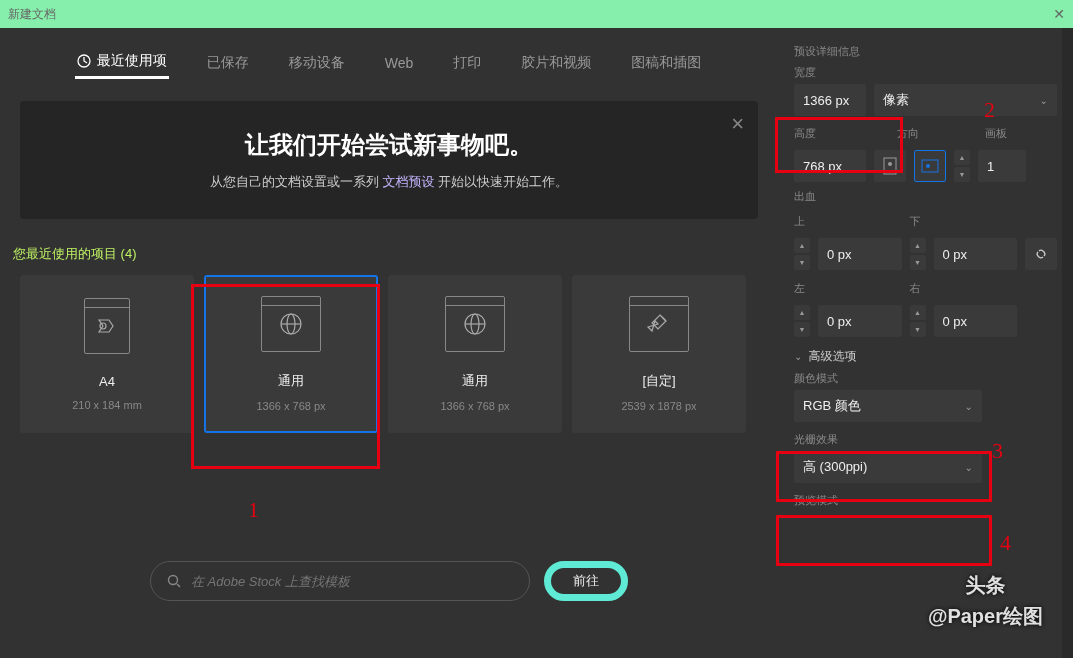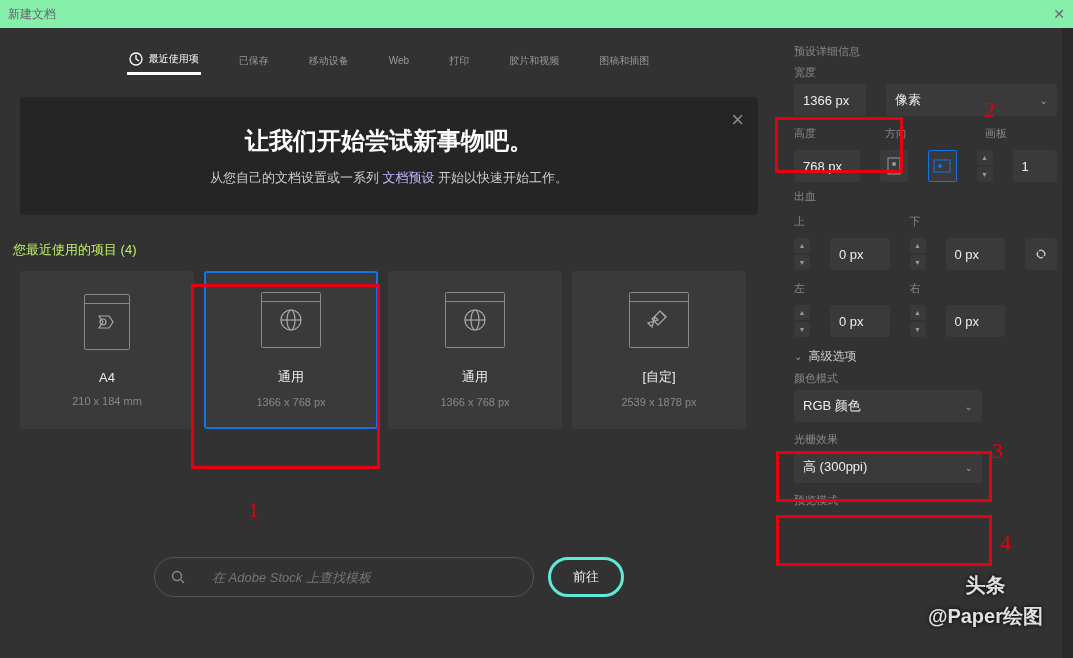"最近使用项" .tab { font-size: 10px -> 14px }
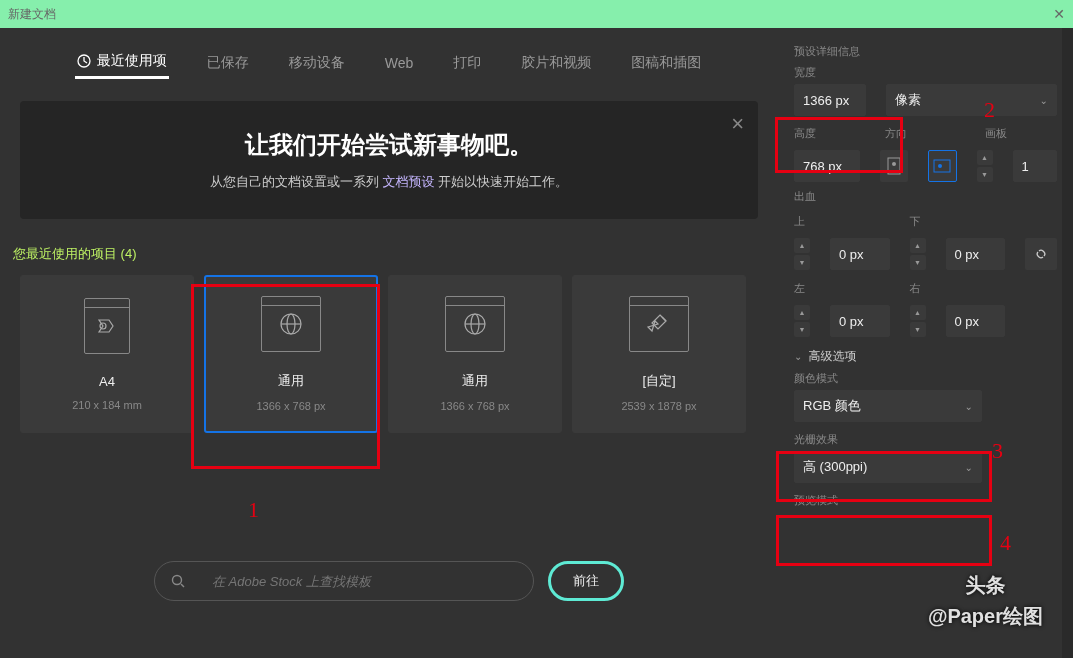"1366 px" .row { gap: 20px -> 8px }
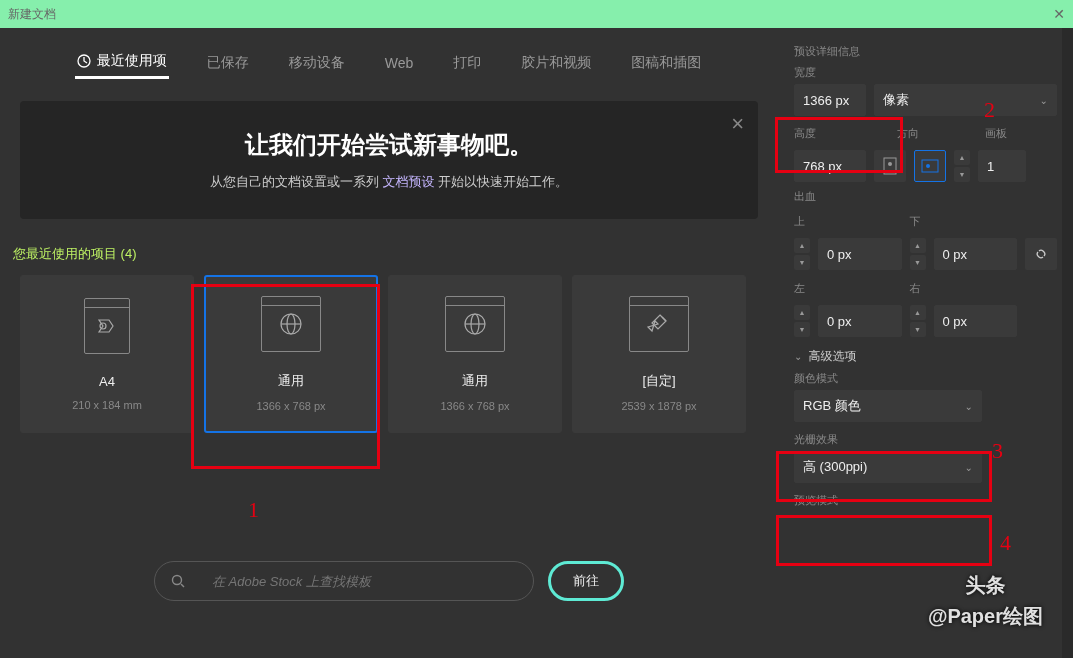"在 Adobe Stock 上查找模板" .search-pill { gap: 27px -> 10px }
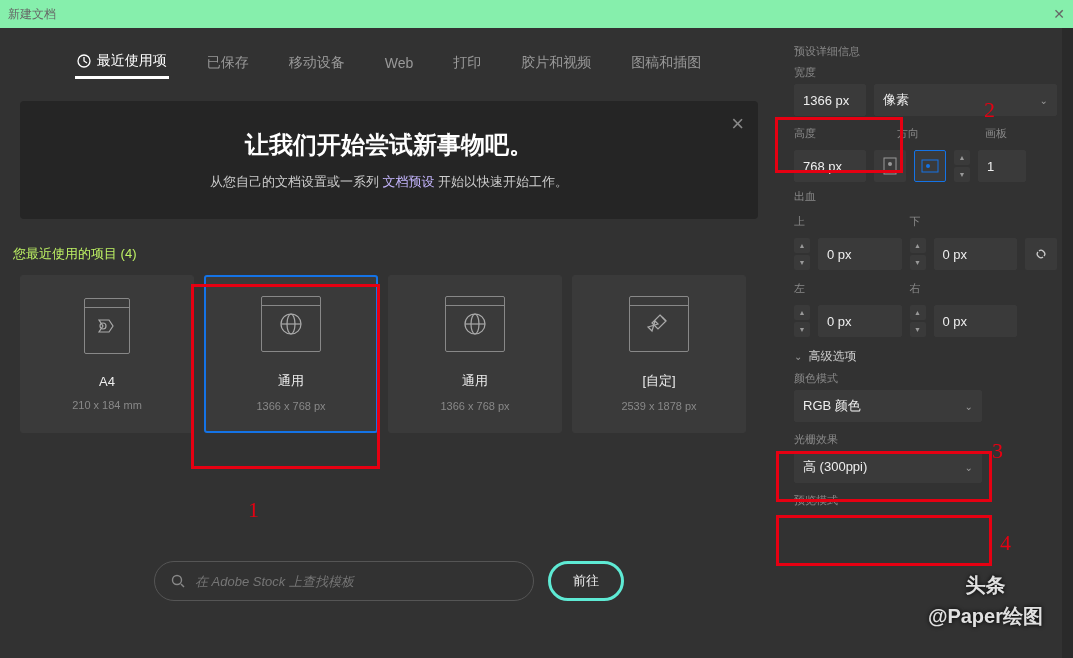"前往" .go-btn { border: 3px solid #5eead4 -> 7px solid #5eead4 }
